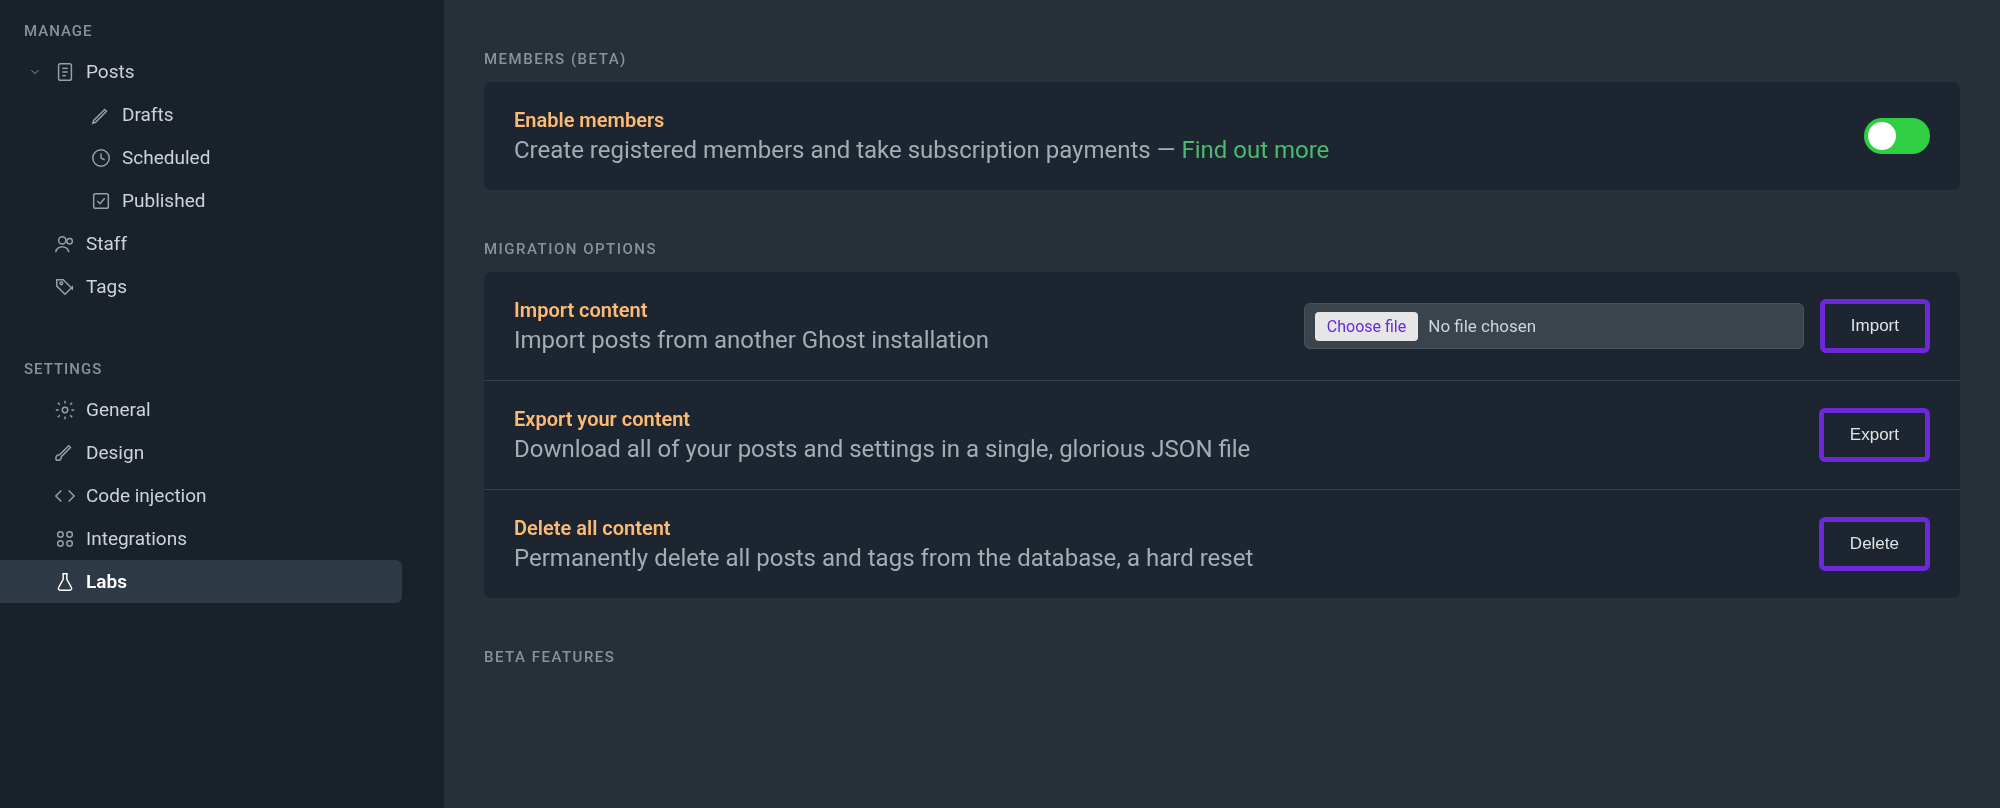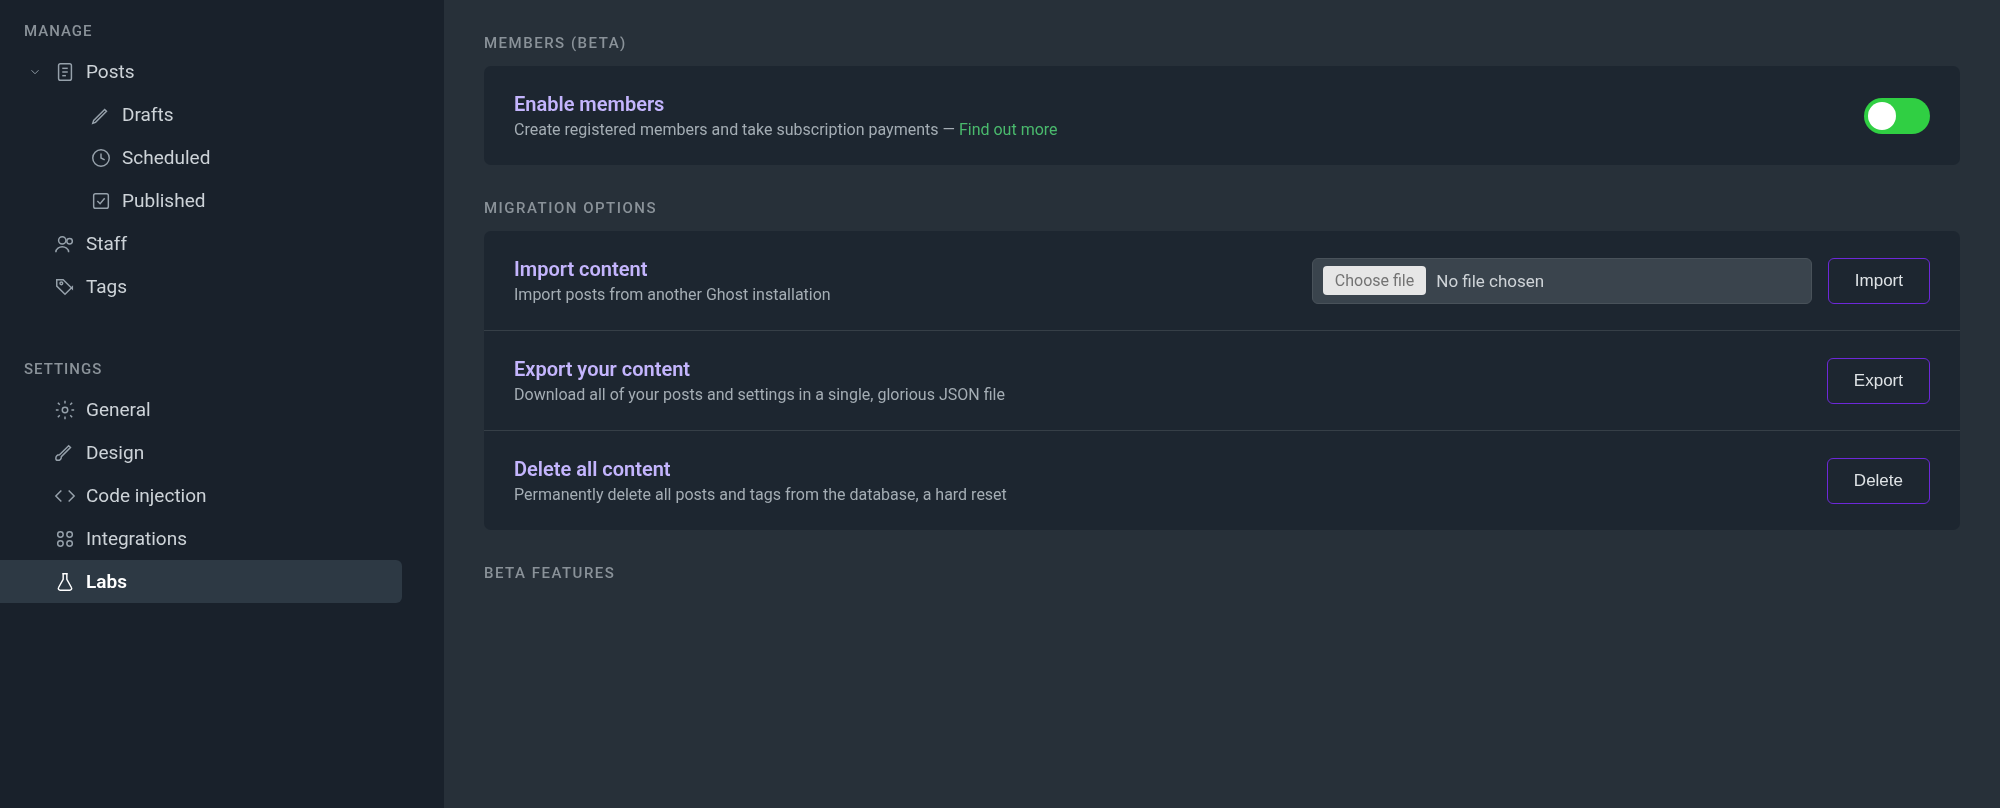"MEMBERS (BETA)" .group { margin-top: 34px -> 50px }
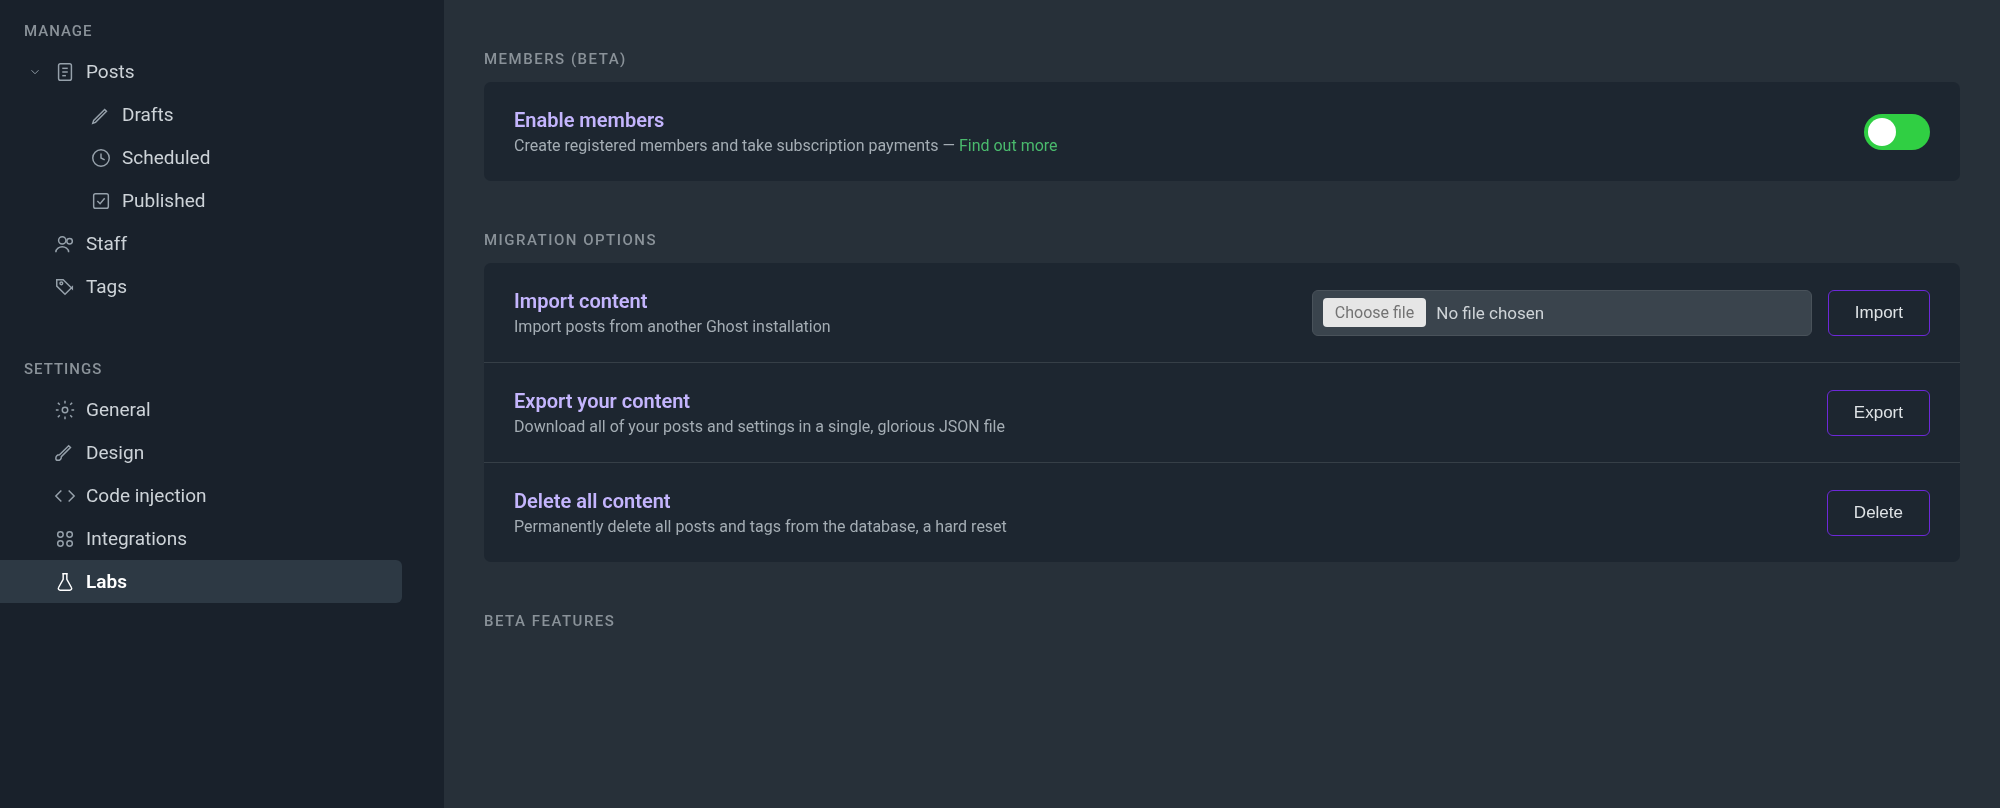"Enable members" .row-title { color: #c4b5fd -> #fdba74 }
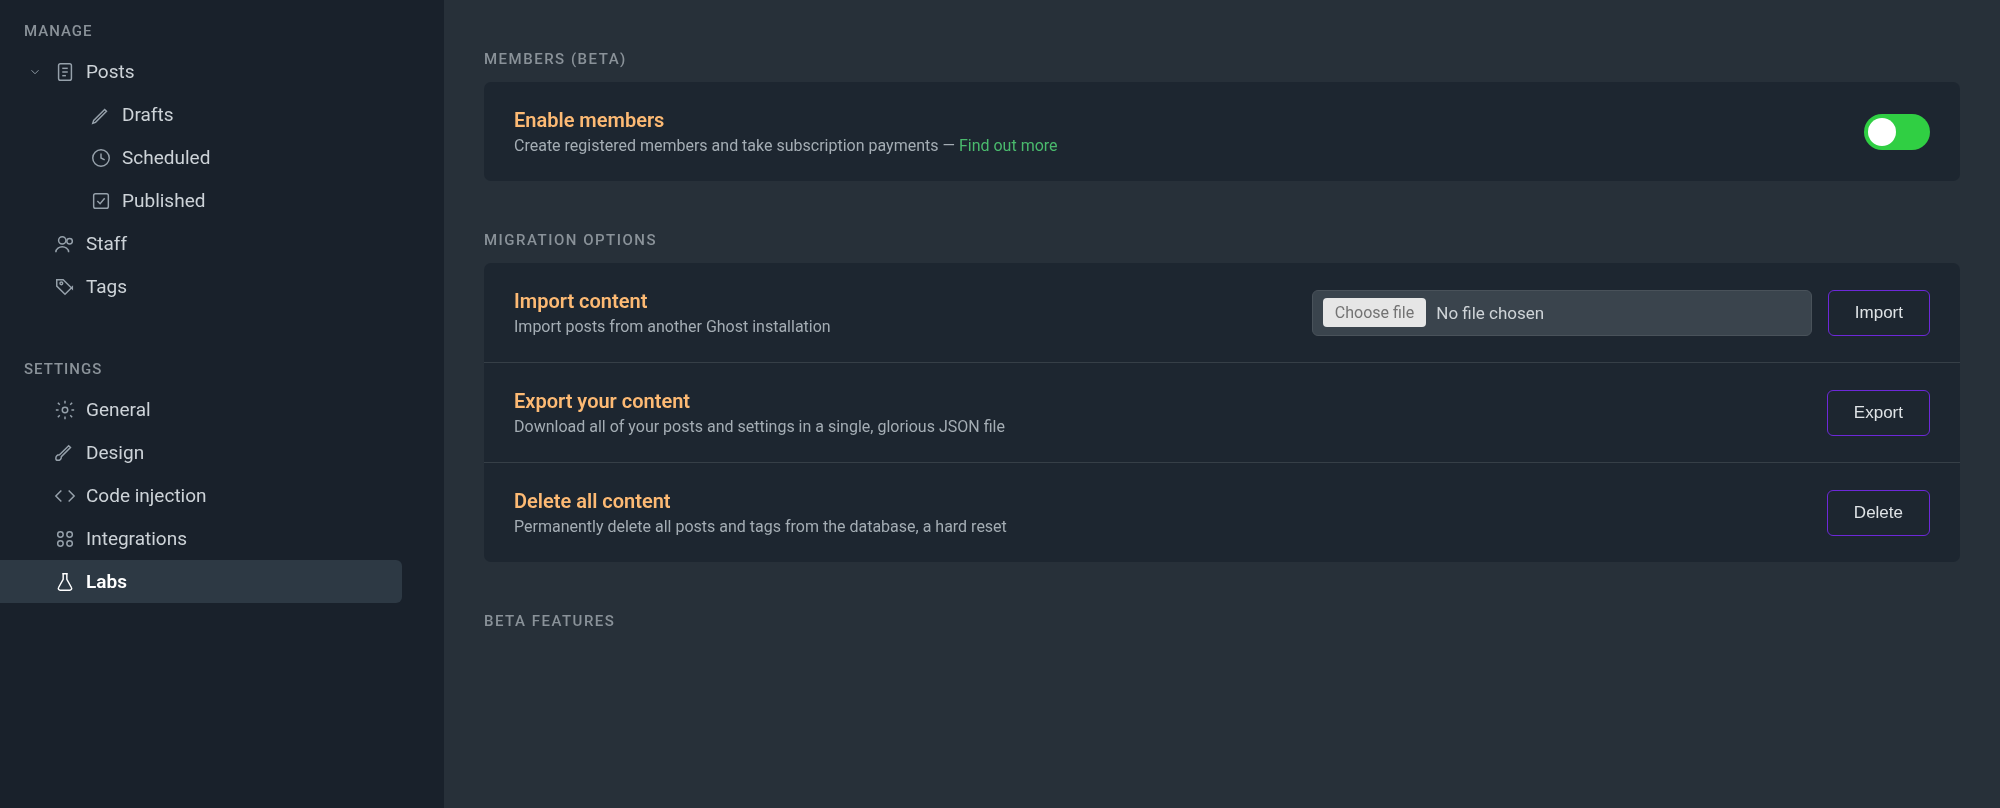"Create registered members and take" .row-desc { font-size: 16px -> 24px }
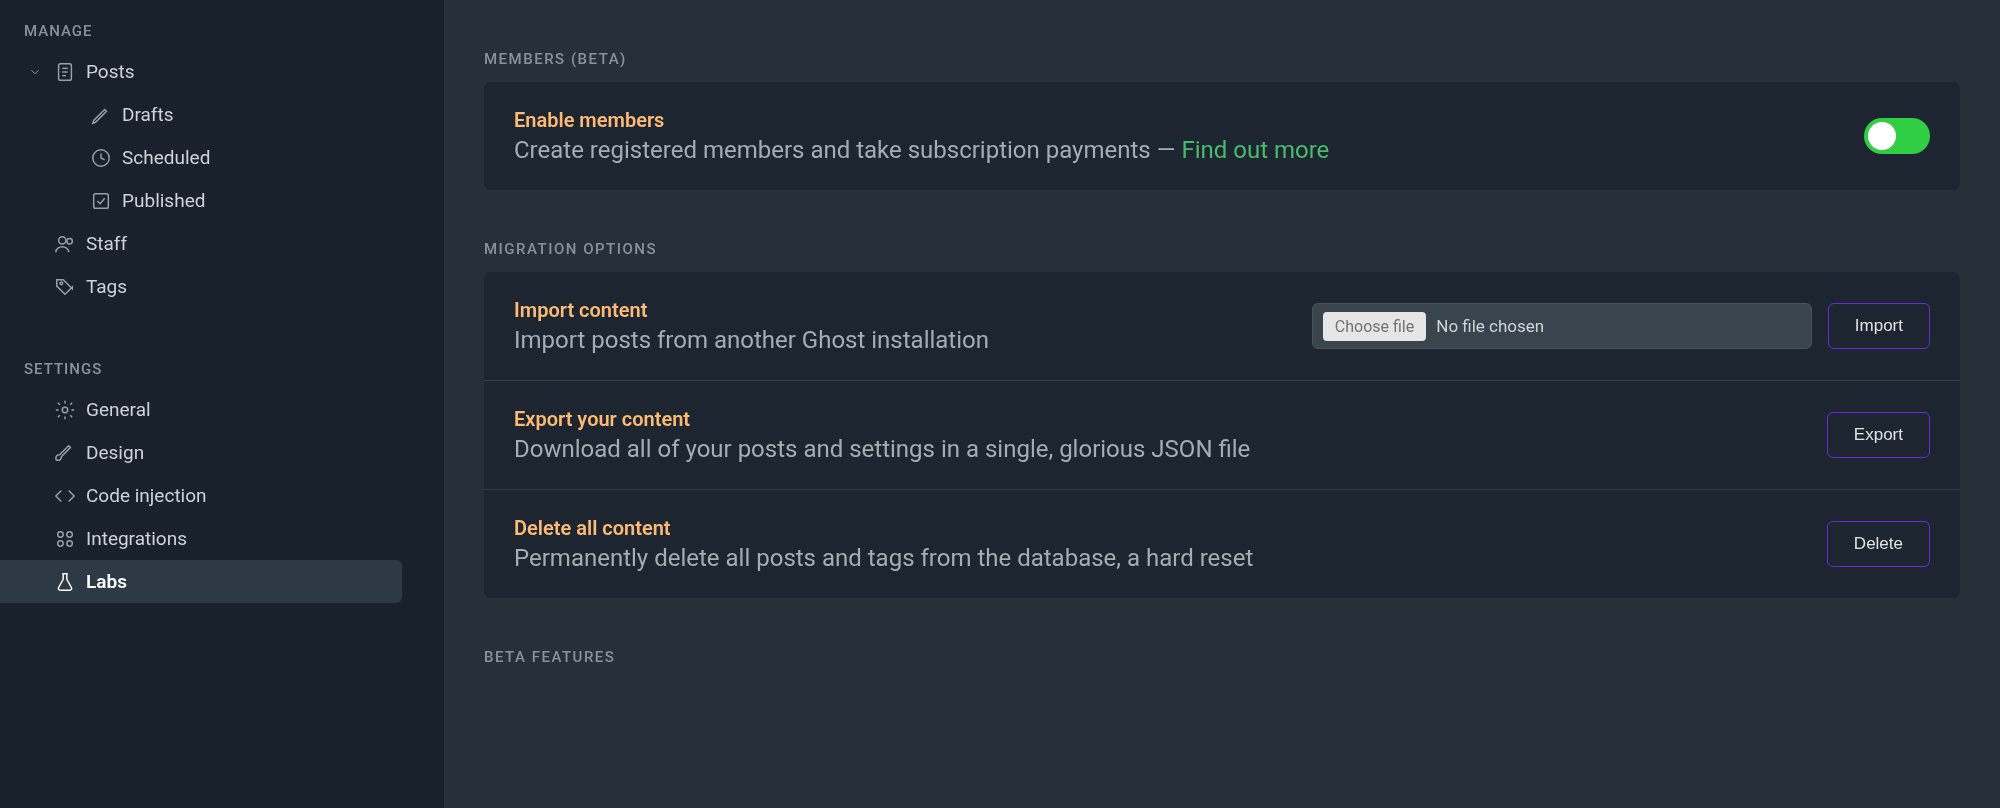"Choose file" .file-button { color: #737373 -> #6d28d9 }
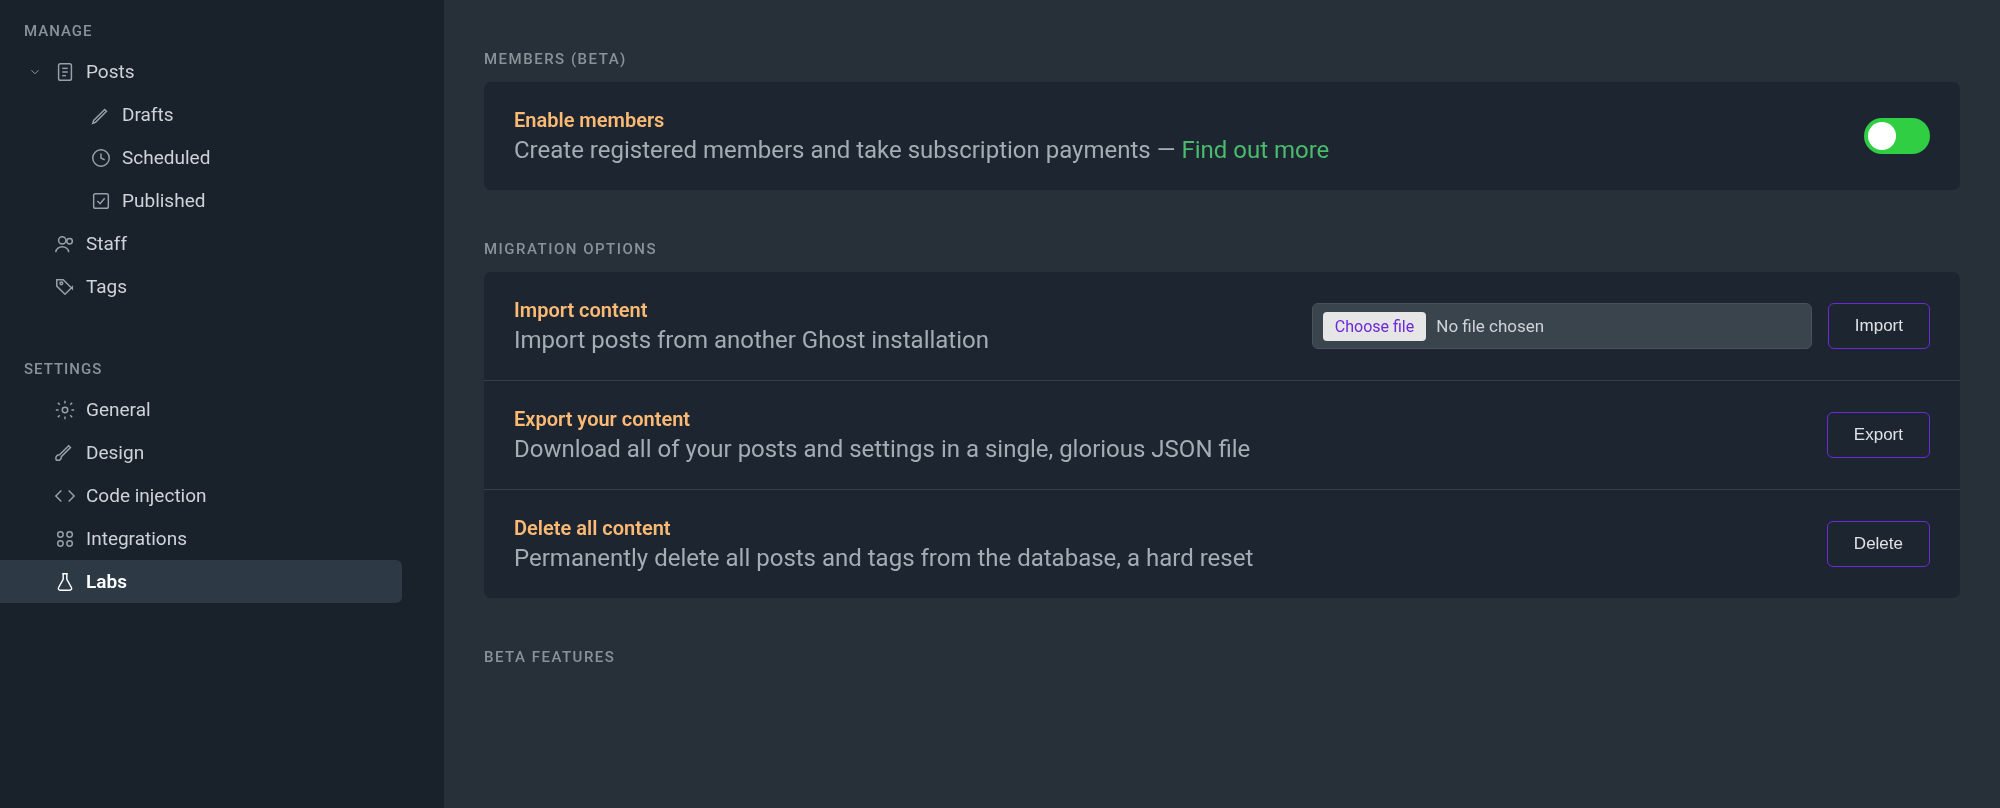"Import" .btn { border: 1px solid #6d28d9 -> 5px solid #6d28d9 }
